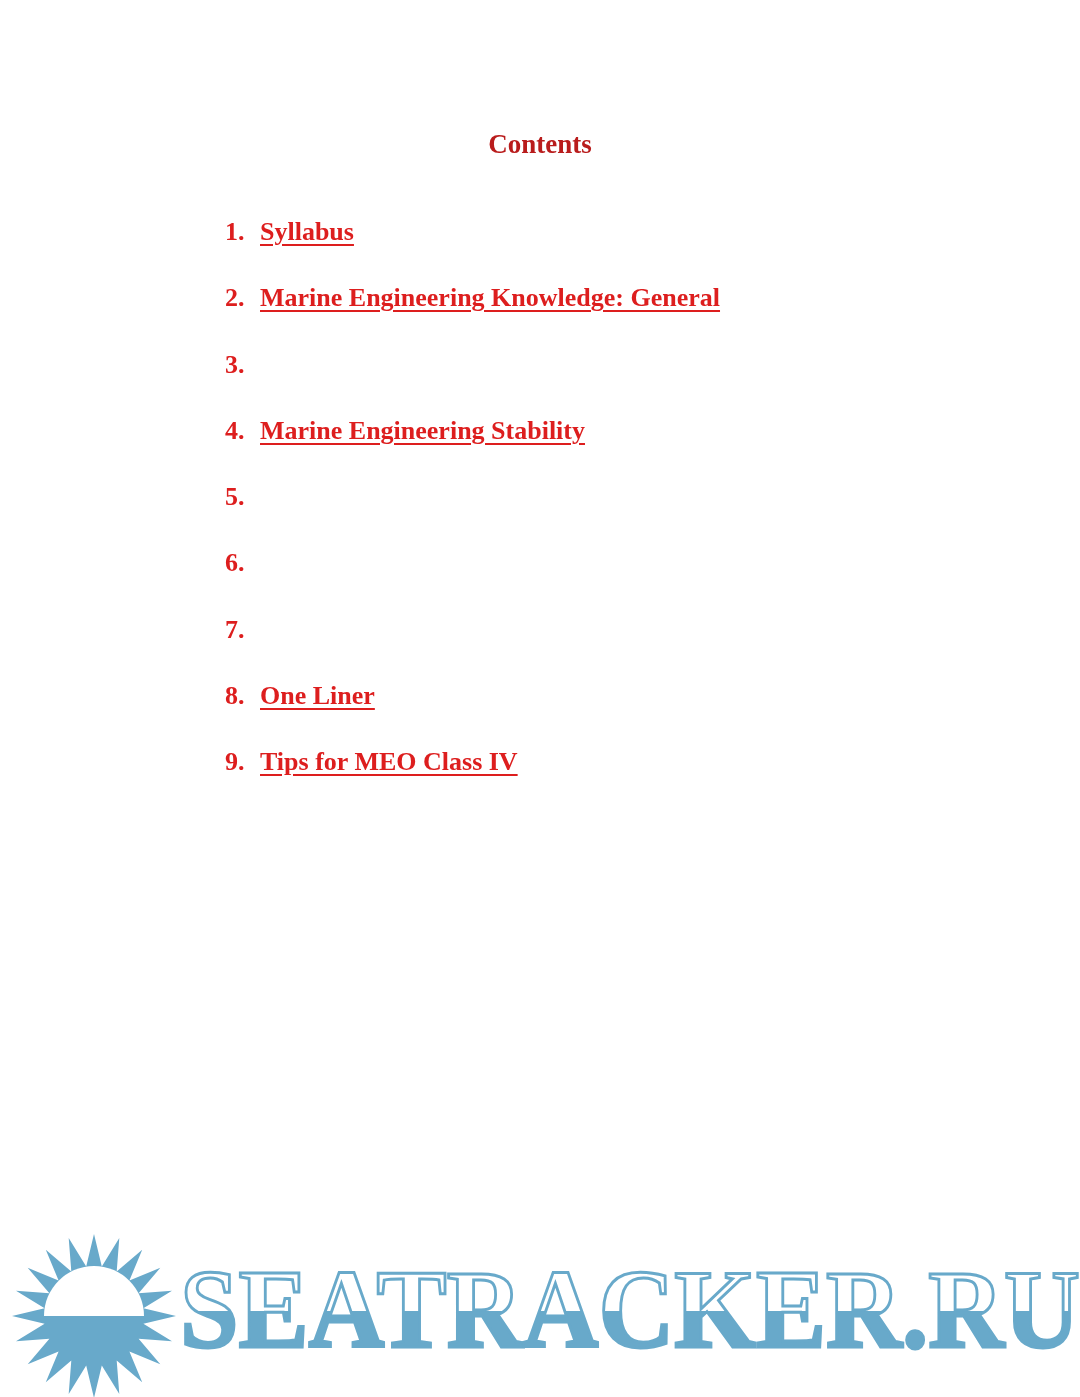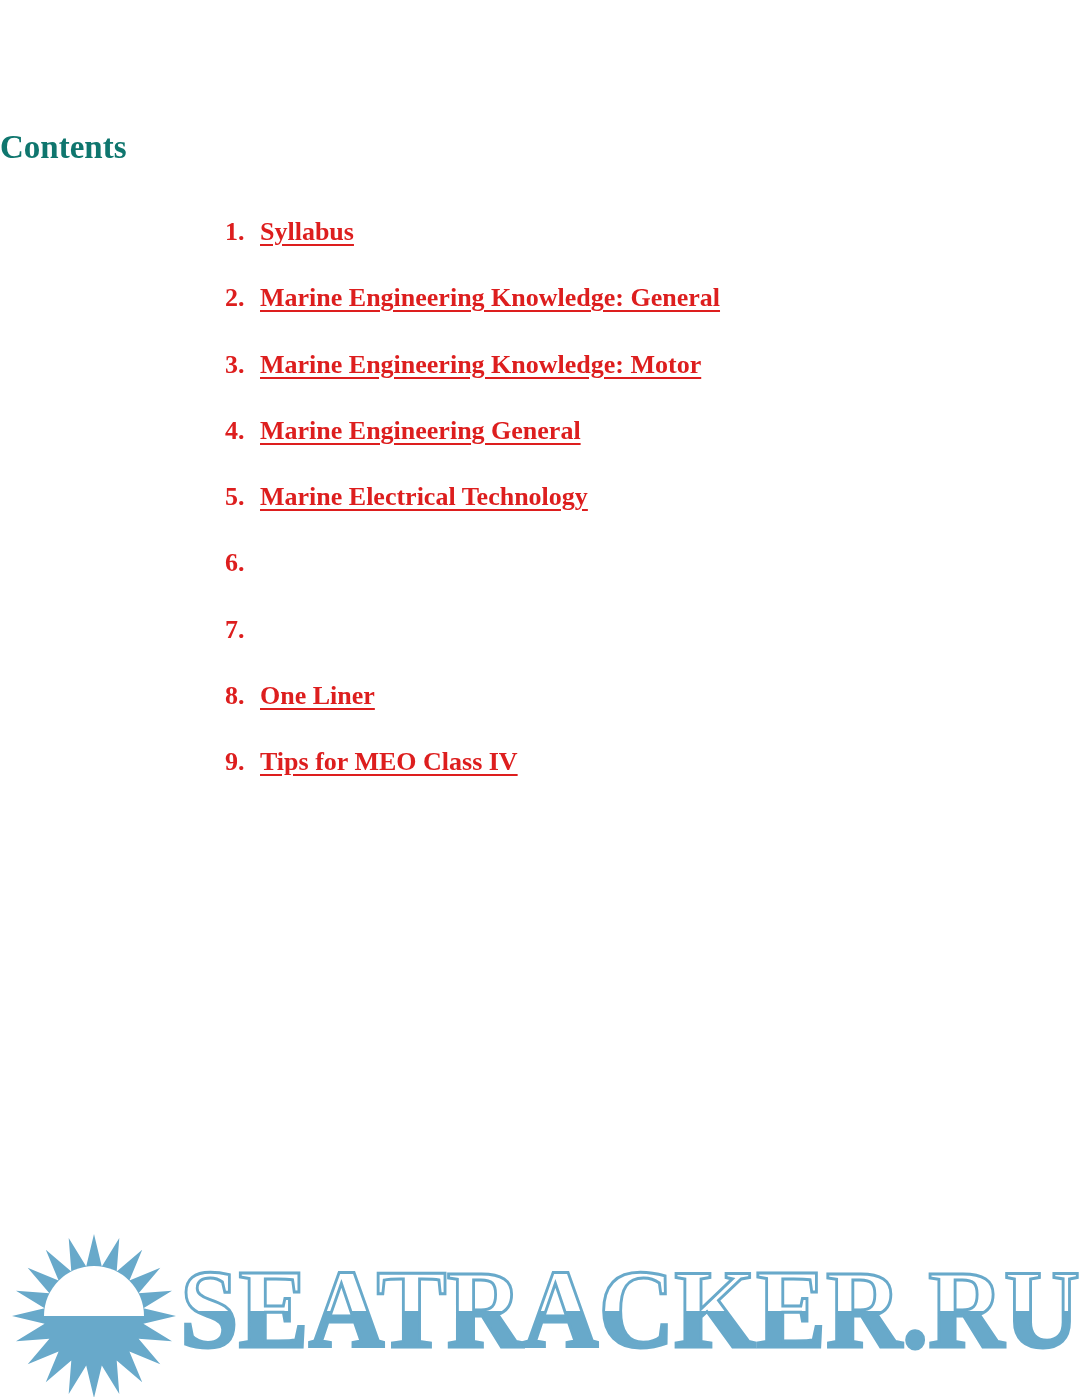"Contents" .doc-title { color: #0f766e -> #b91c1c; font-size: 33px -> 27px; text-align: none -> center }
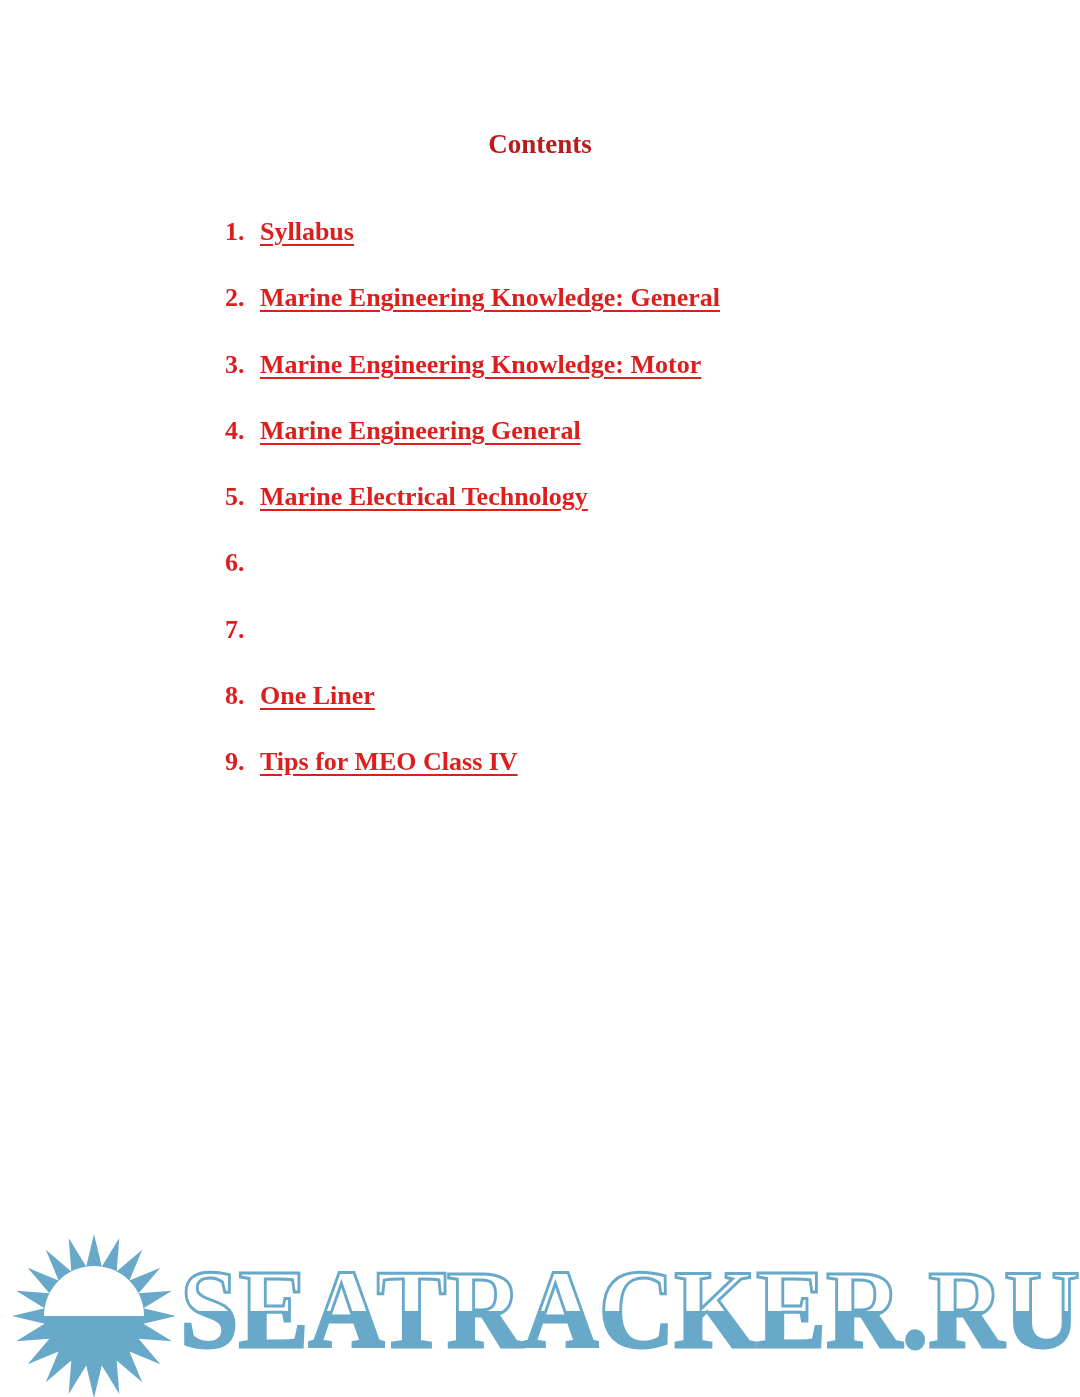"Marine Engineering Knowledge: Motor" a.toc-link { html: <a>Marine Engineering Knowledge: Motor</a> -> none }
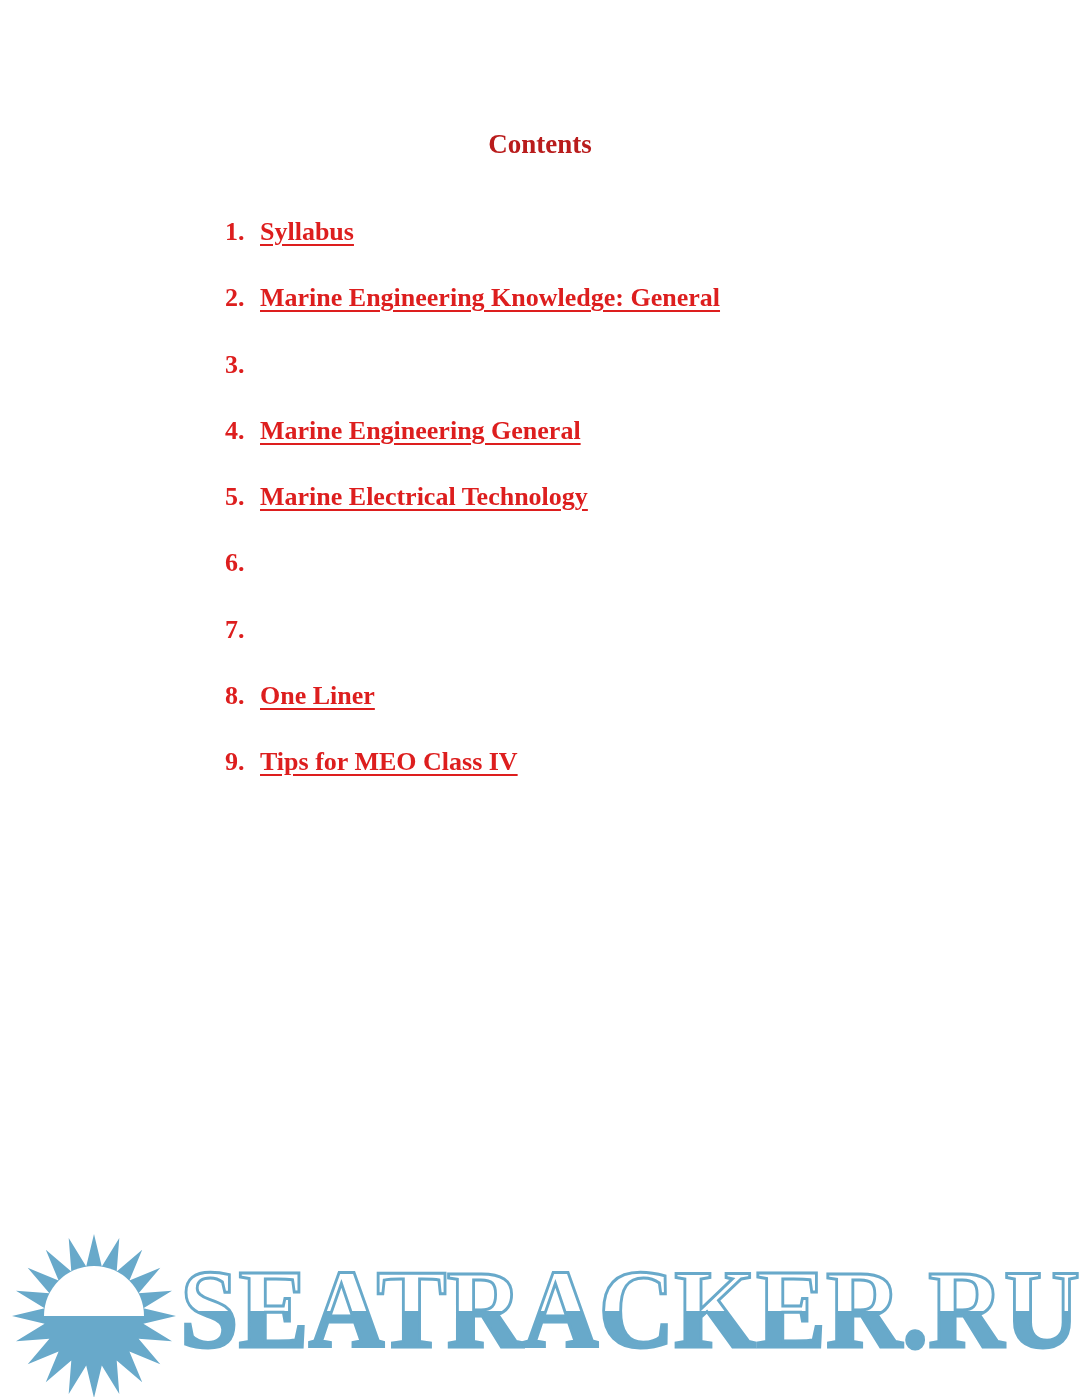"Marine Engineering General" a.toc-link { text: General -> Stability }
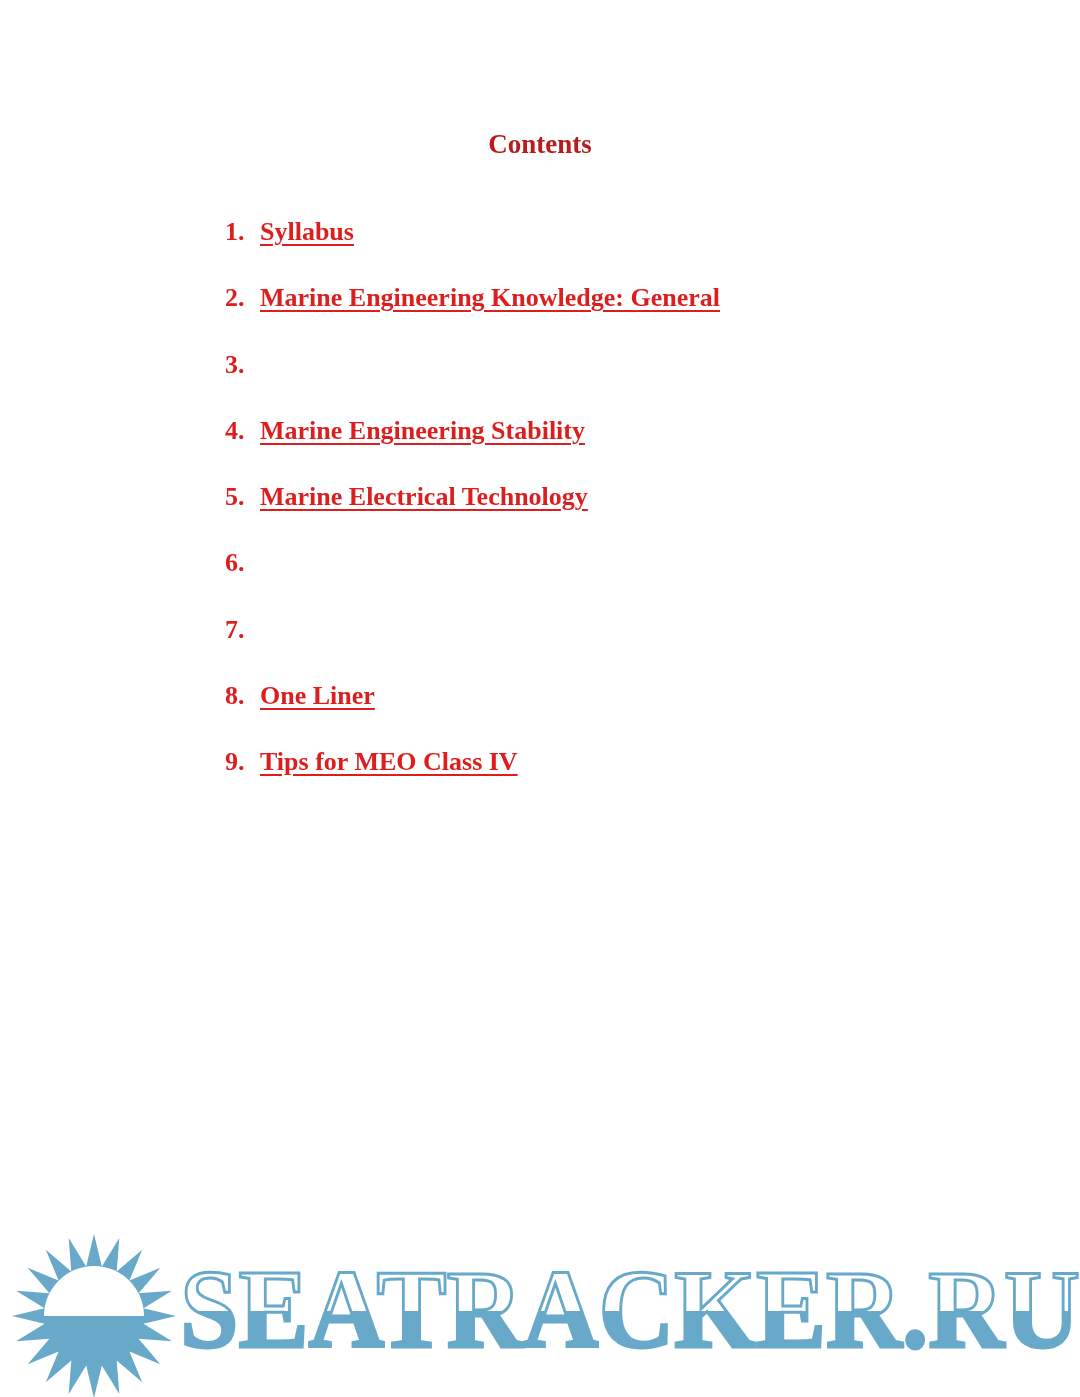"Marine Electrical Technology" a.toc-link { html: <a>Marine Electrical Technology</a> -> none }
